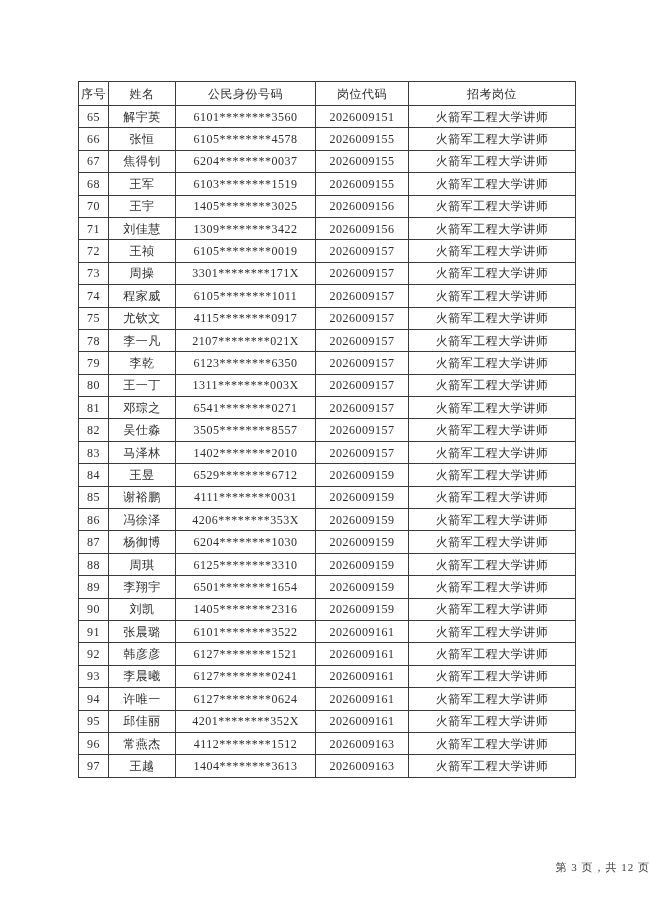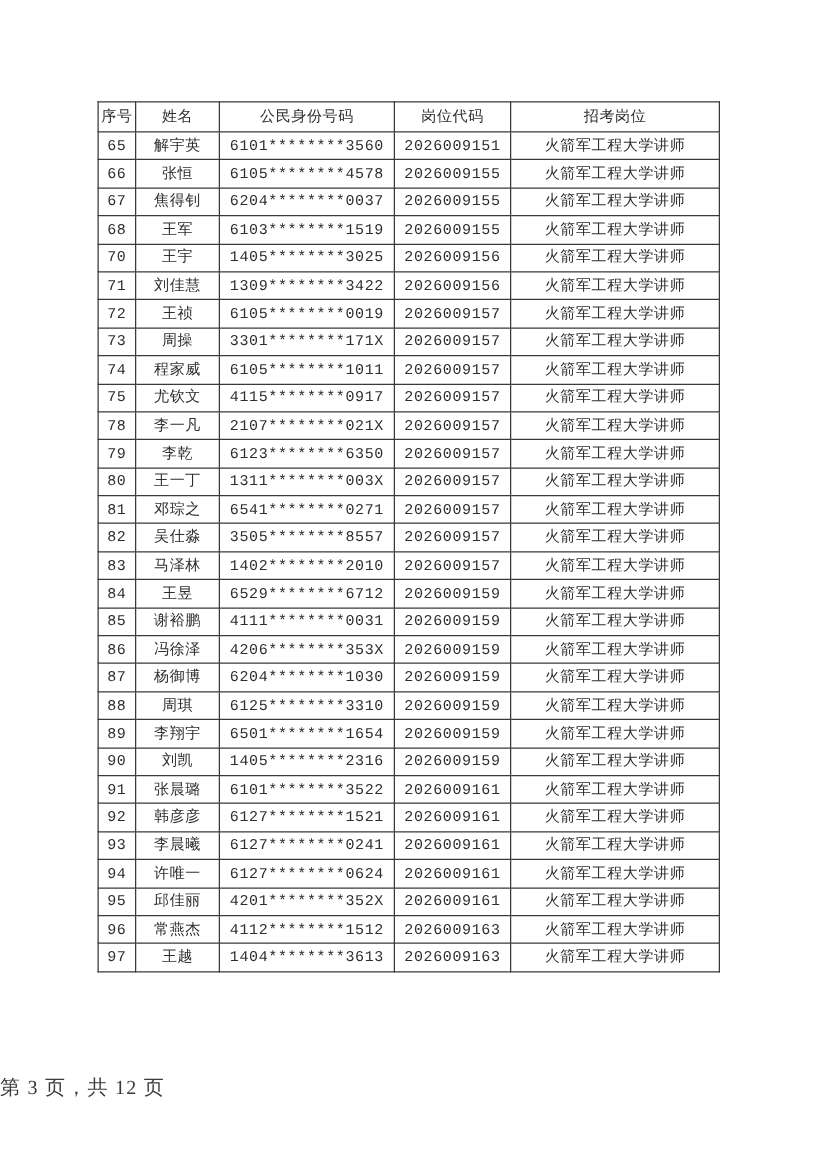"序号" table.roster { font-family: Liberation Mono, monospace -> none }
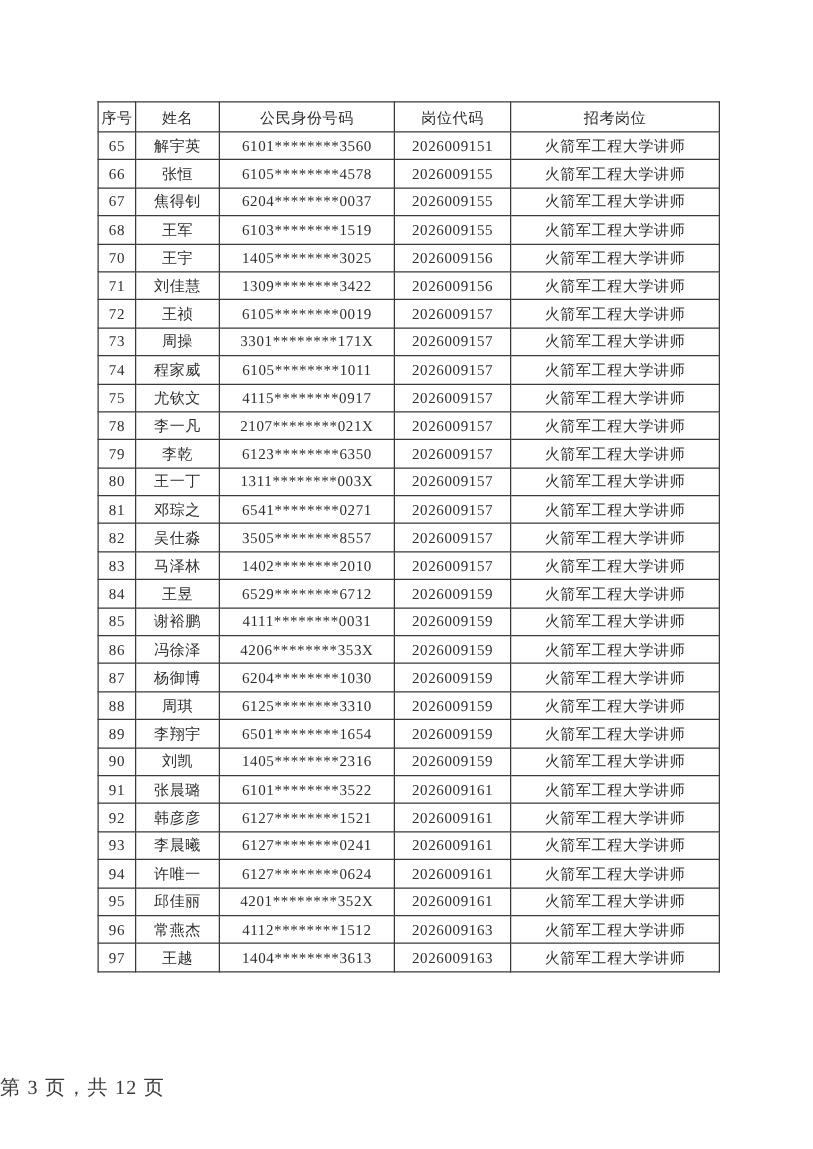"第 3 页，共 12 页" .page-footer { font-size: 16px -> 11px; text-align: left -> right }
